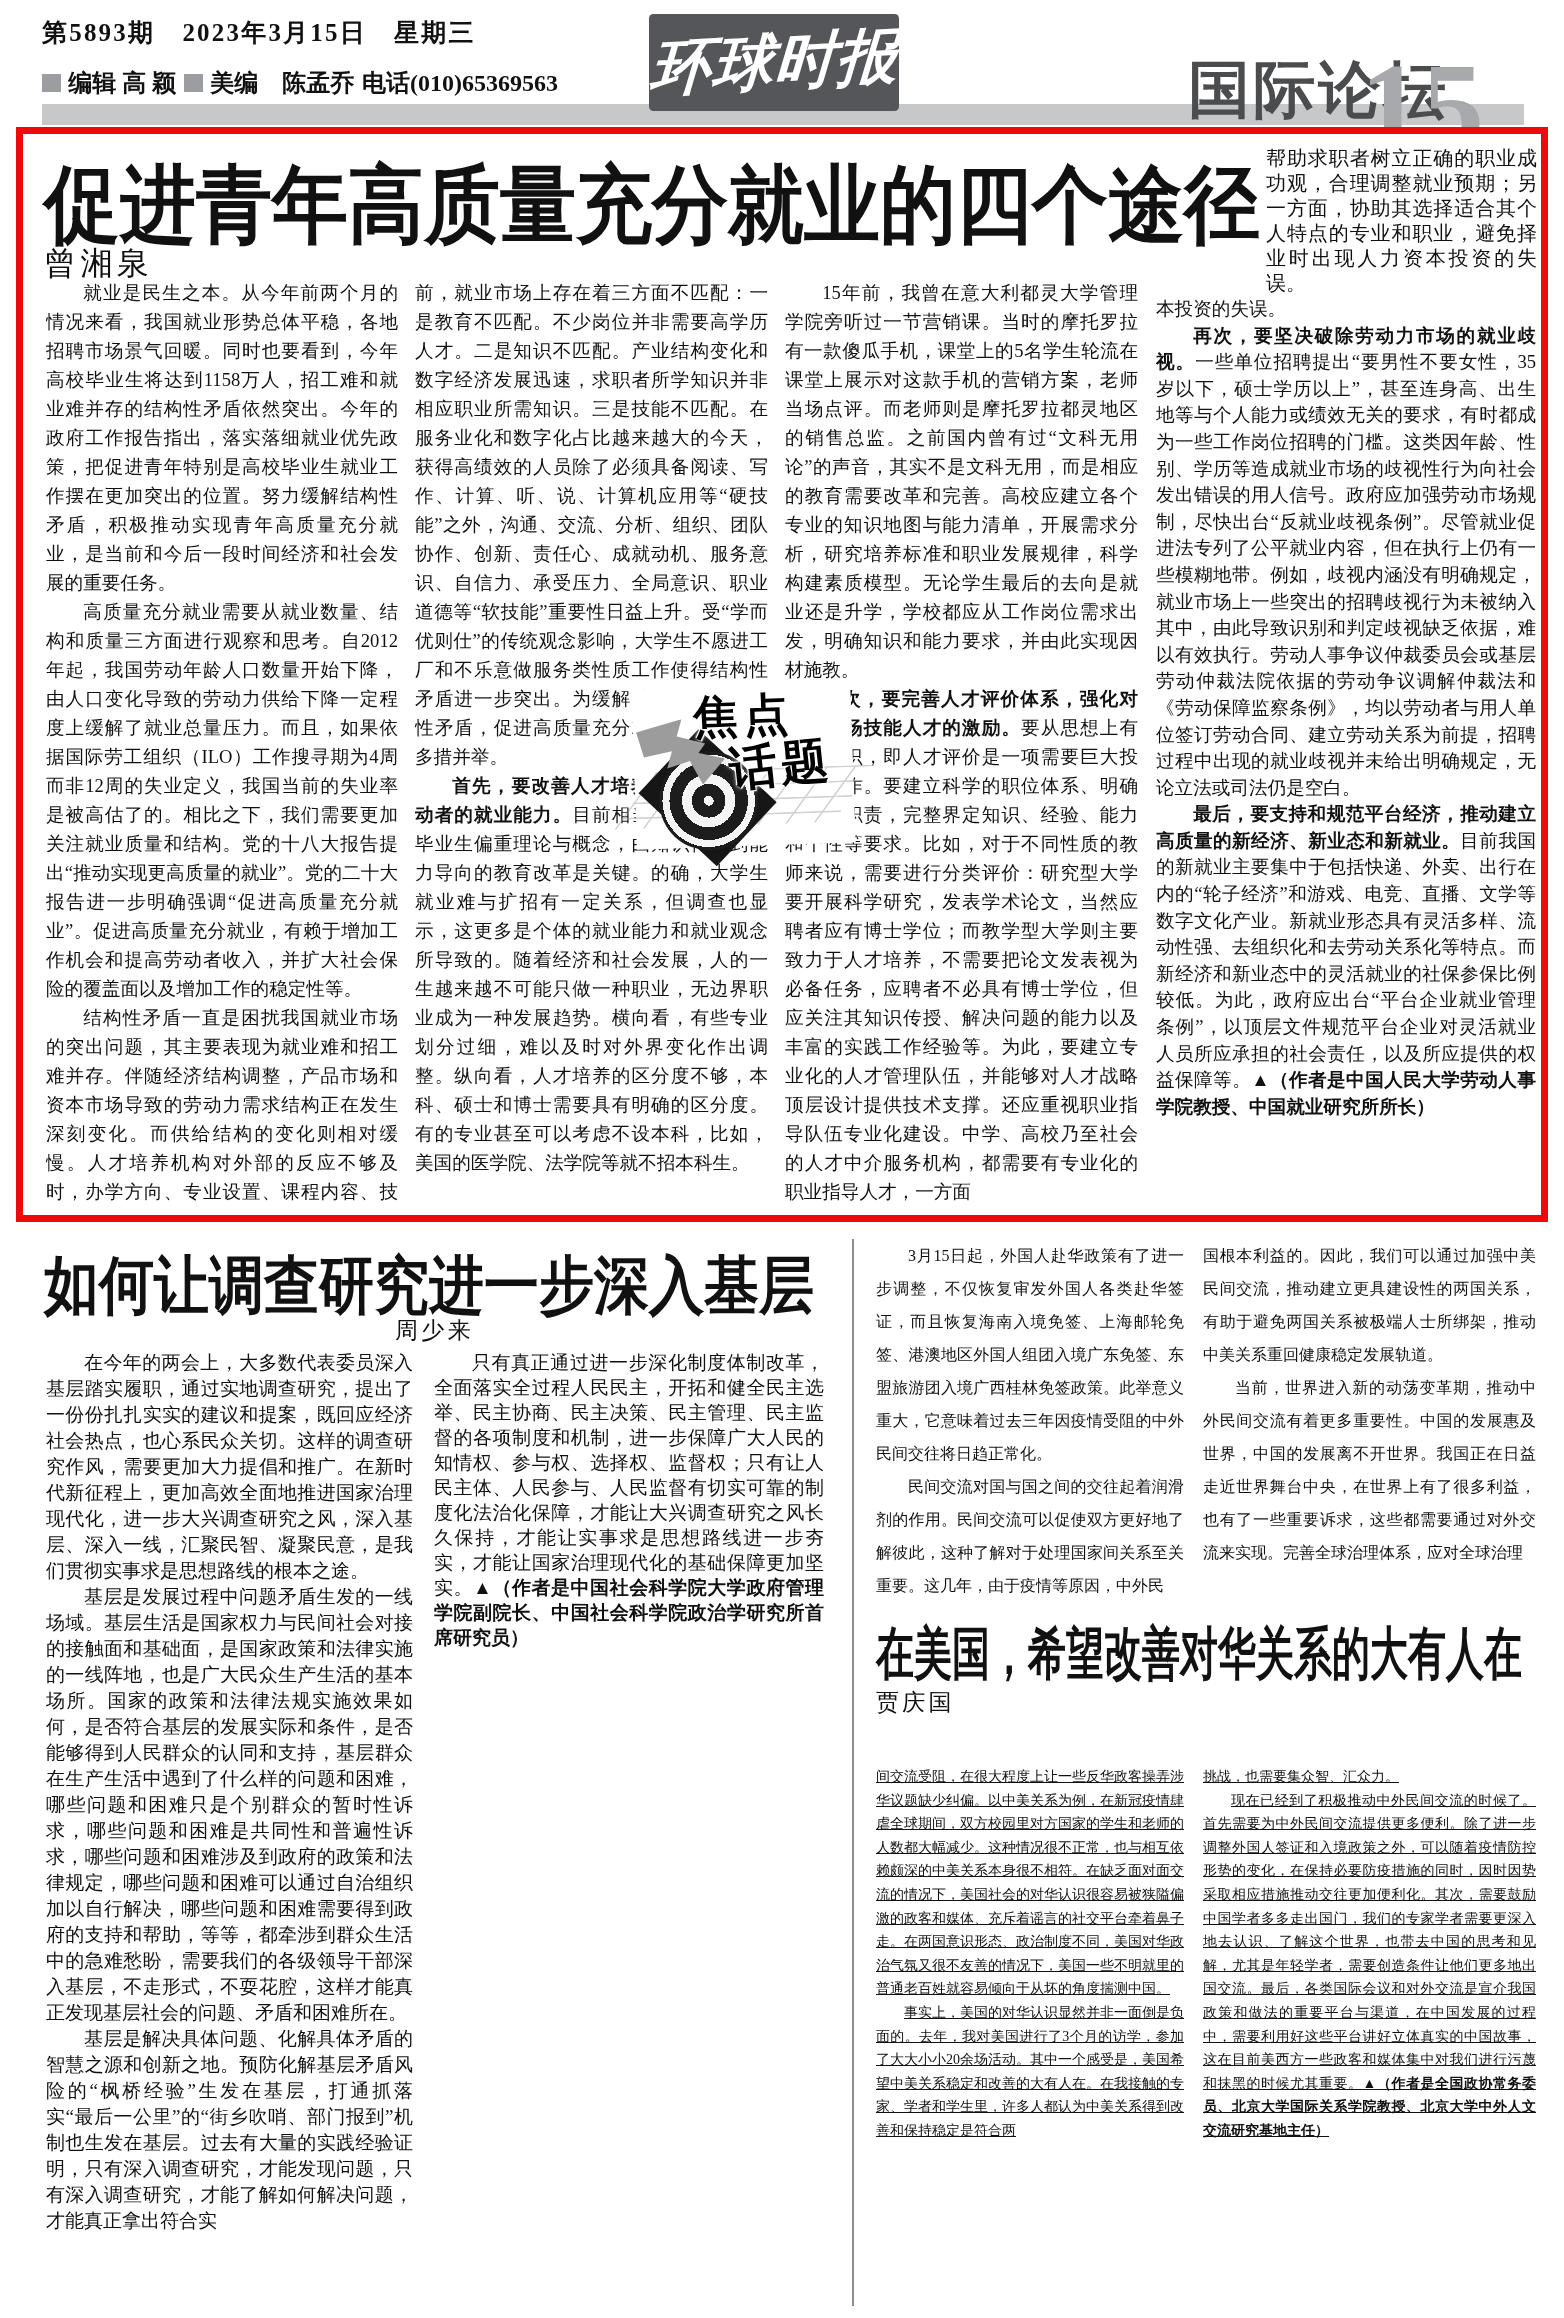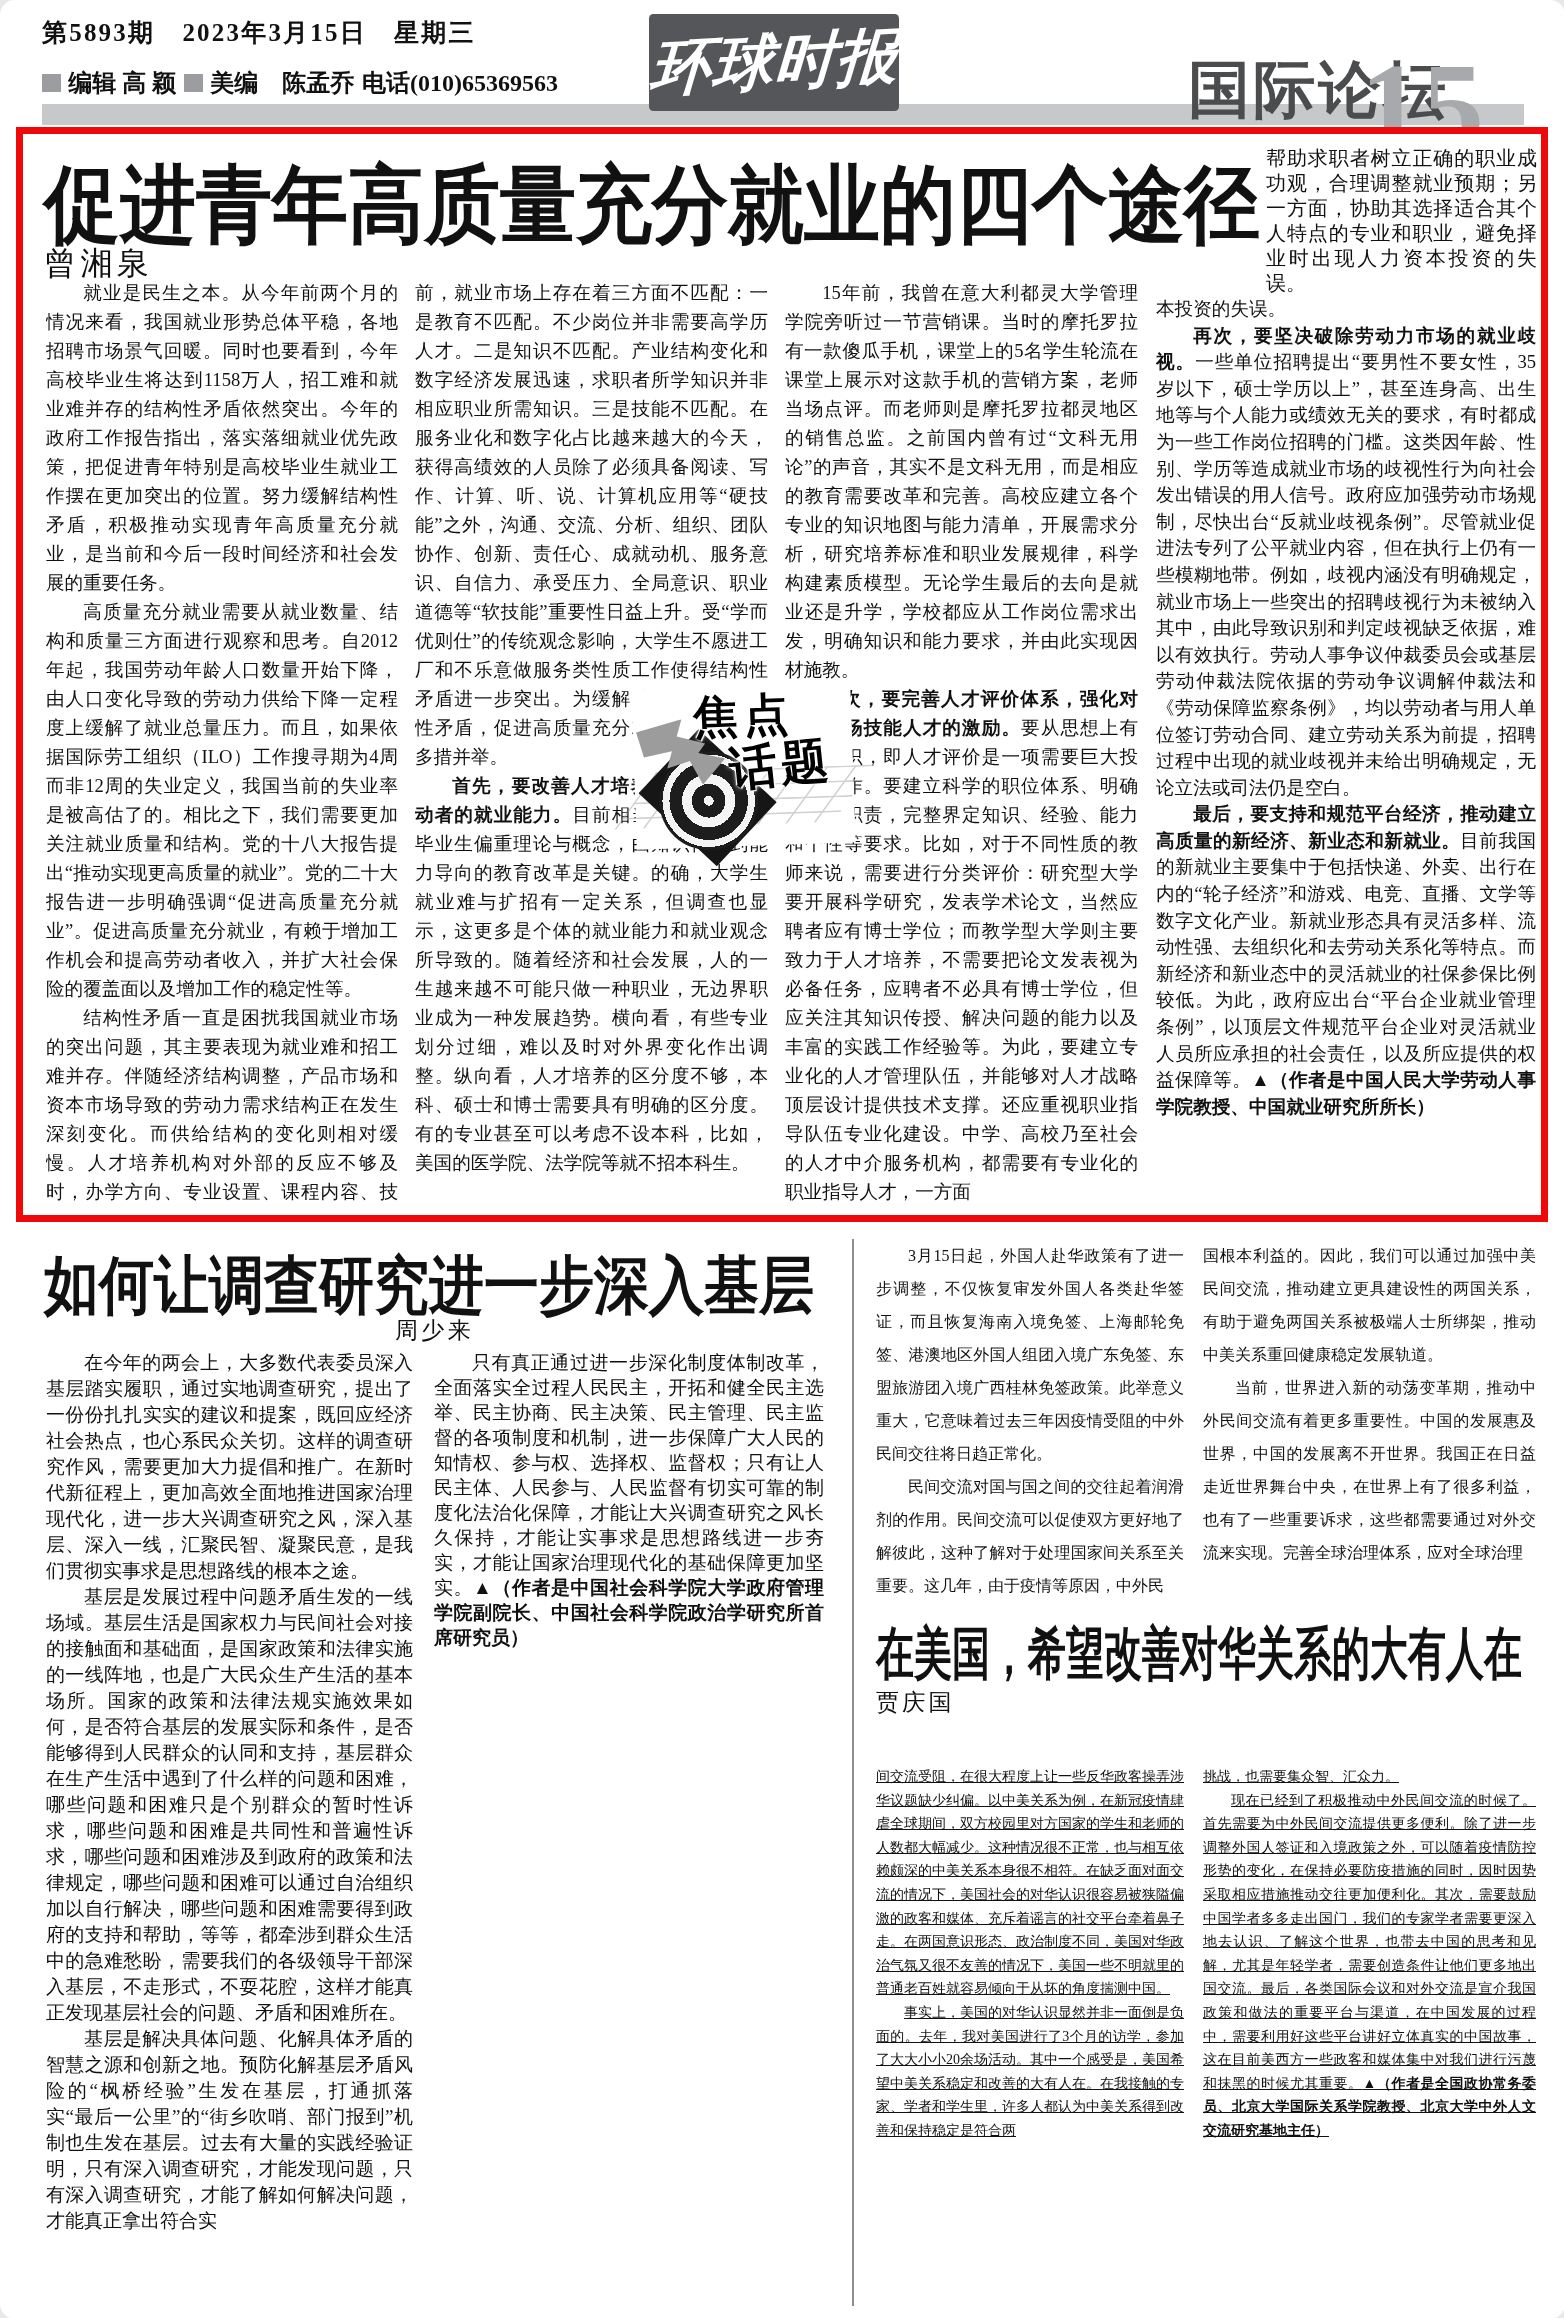"第5893期 2023年3月15日 星期三" .page { border-radius: 15px -> none }
